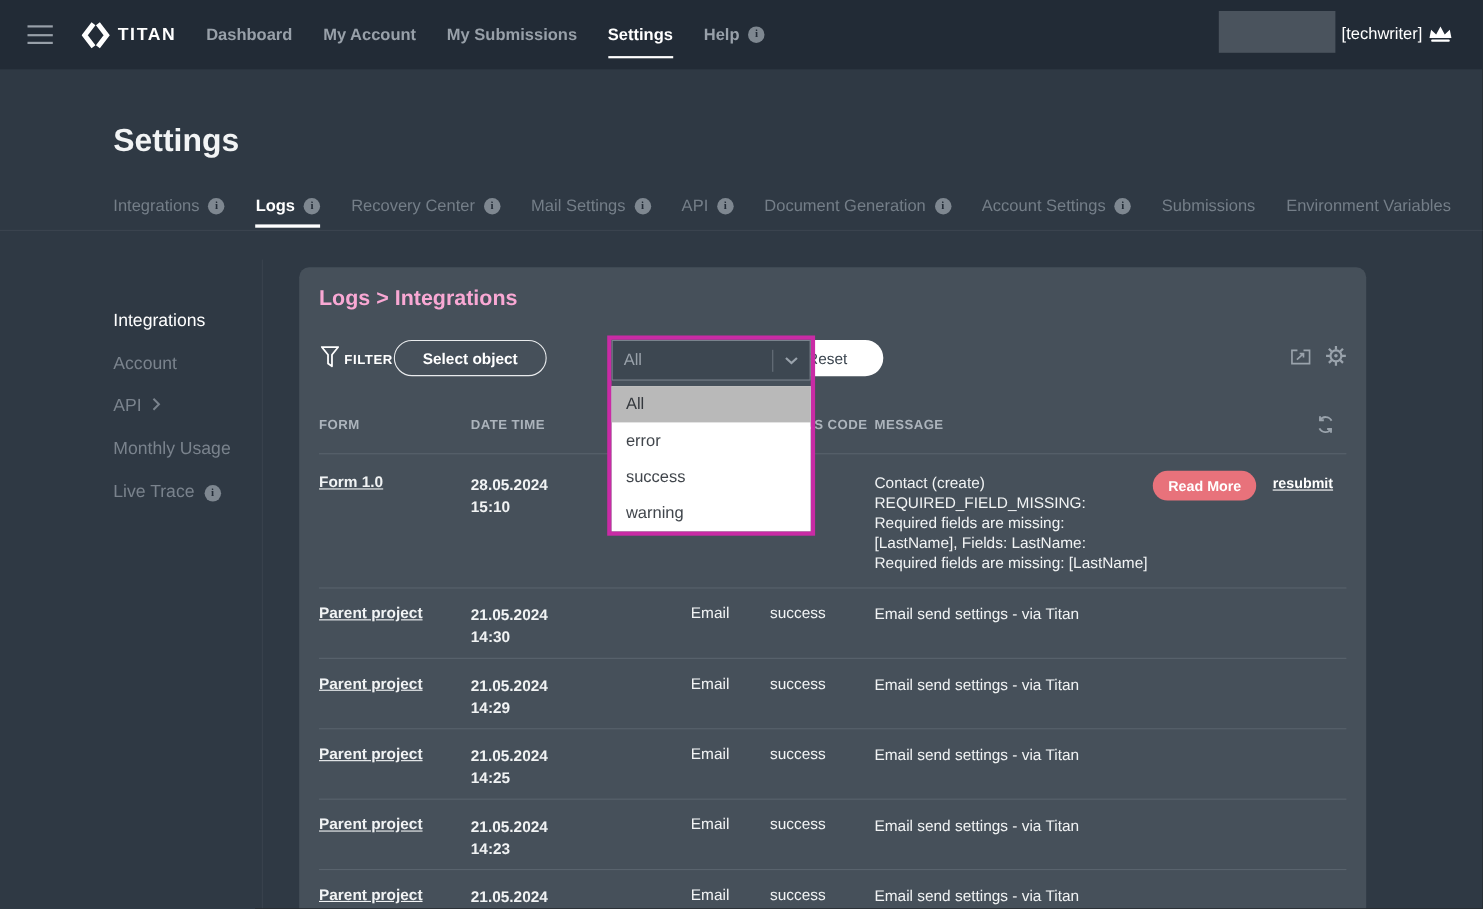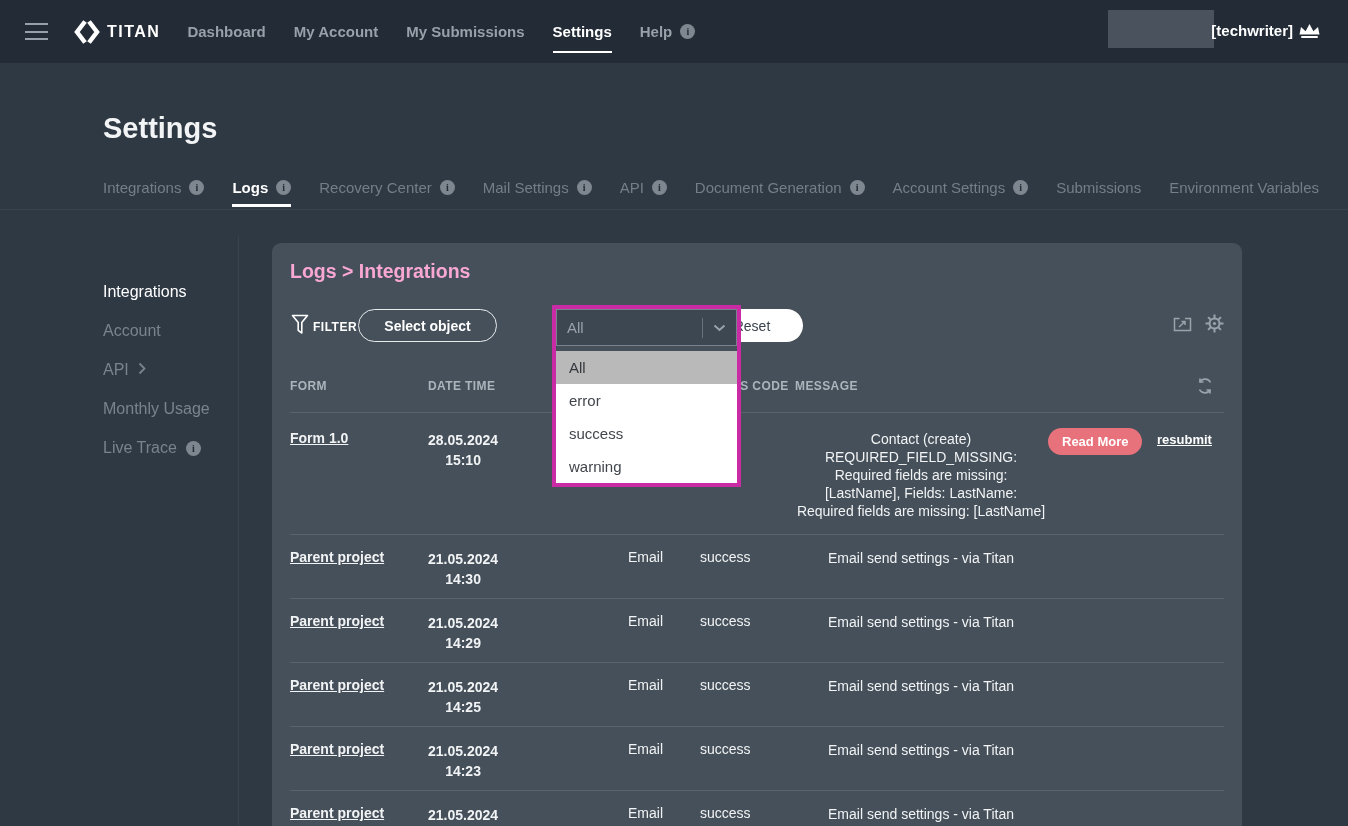"[techwriter]" .user-label { font-weight: bold -> normal }
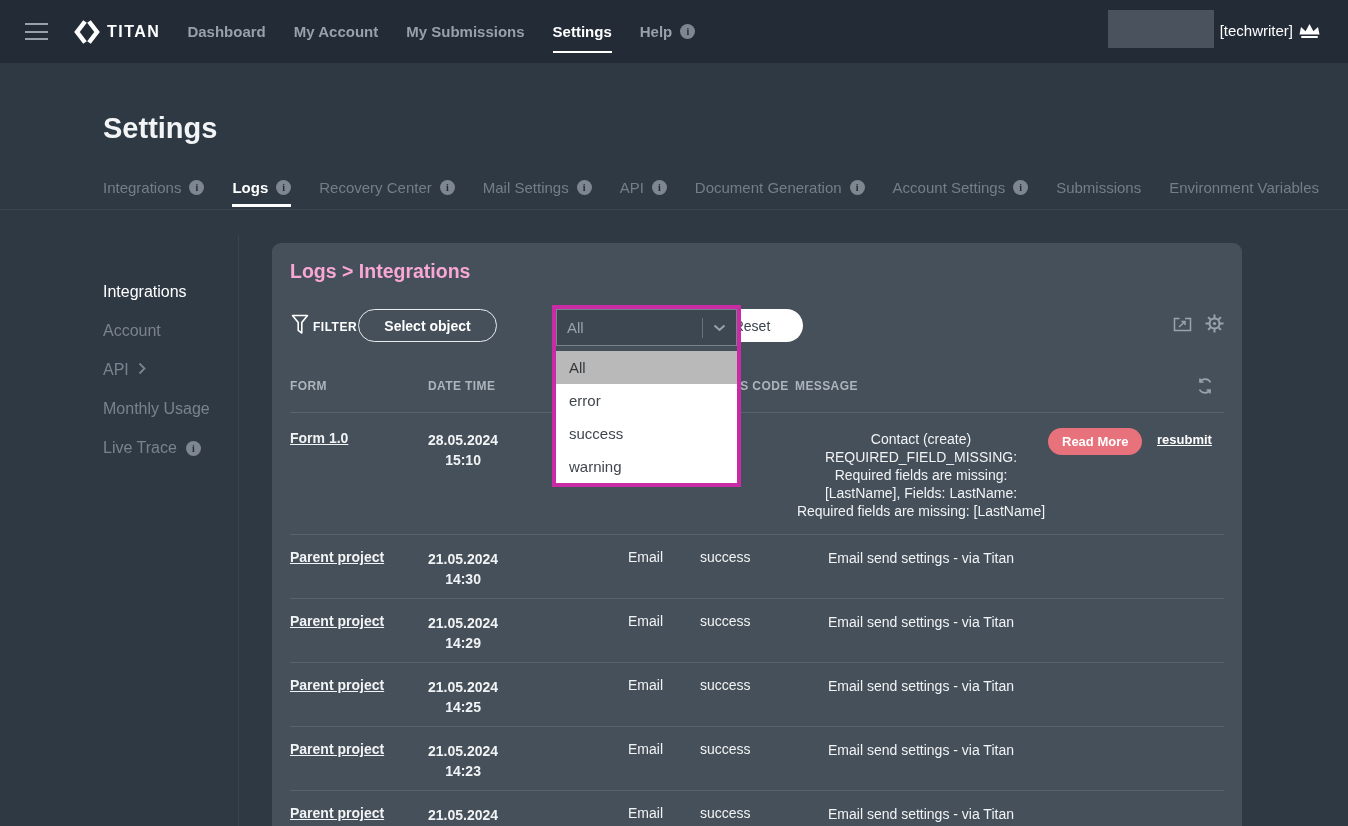"Form 1.0" .cell { text-align: center -> none }
